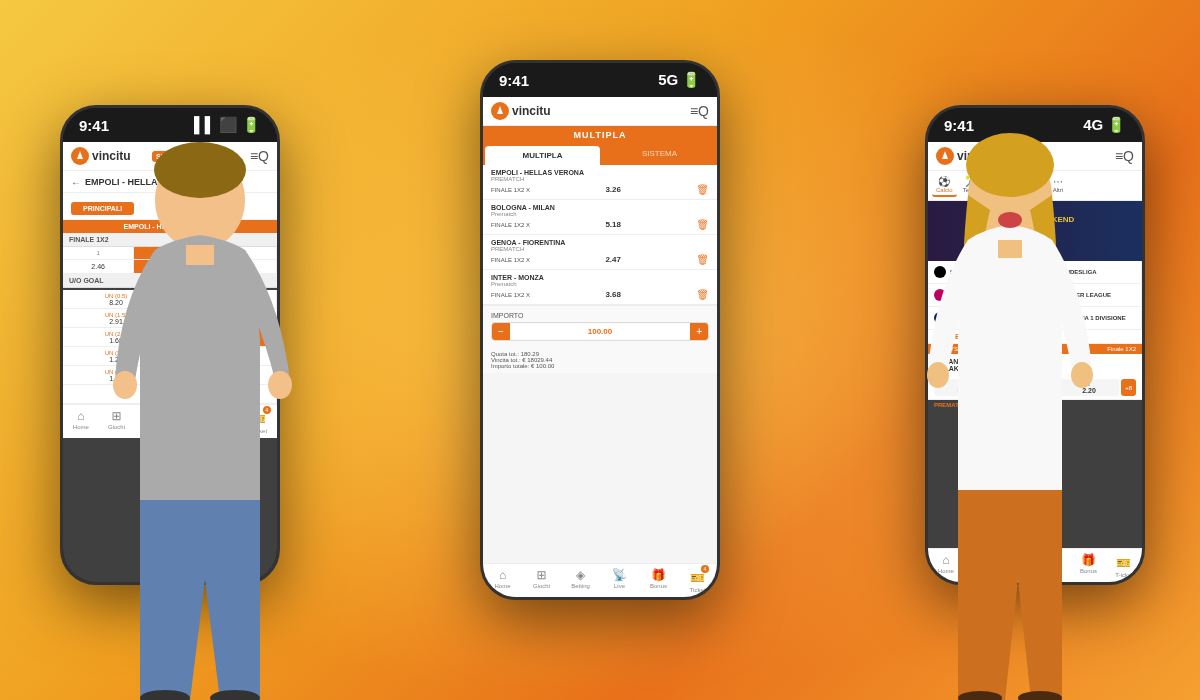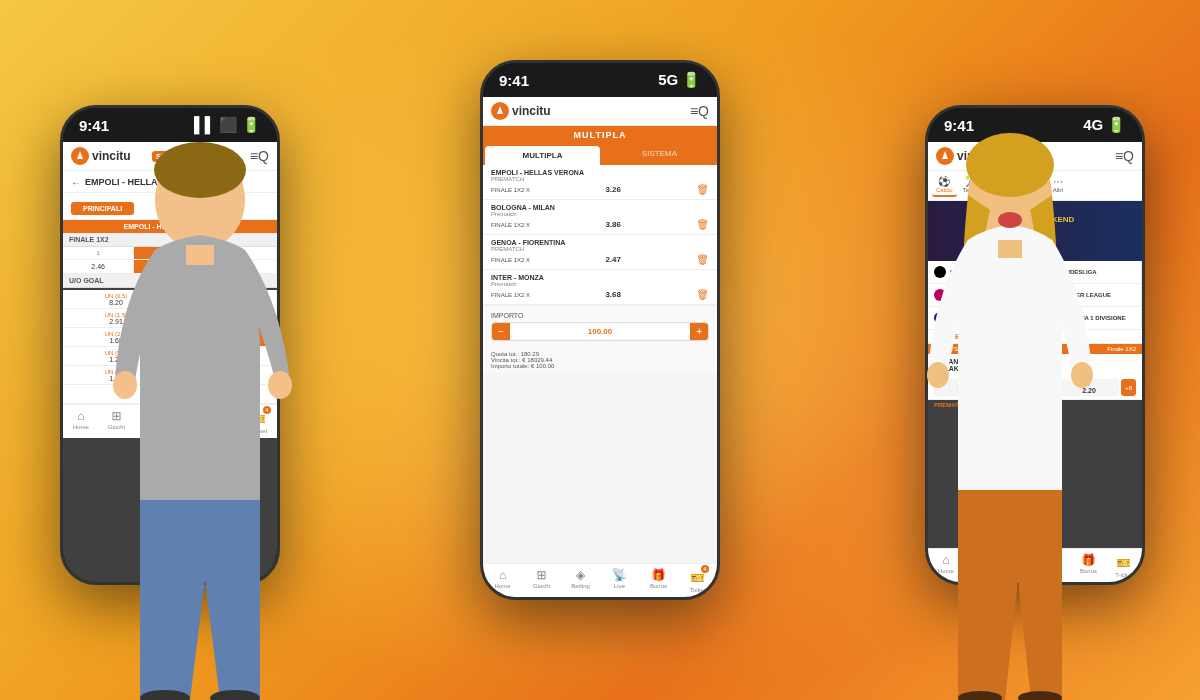"3.86" span.bet-odd-value { text: 3.86 -> 5.18 }
